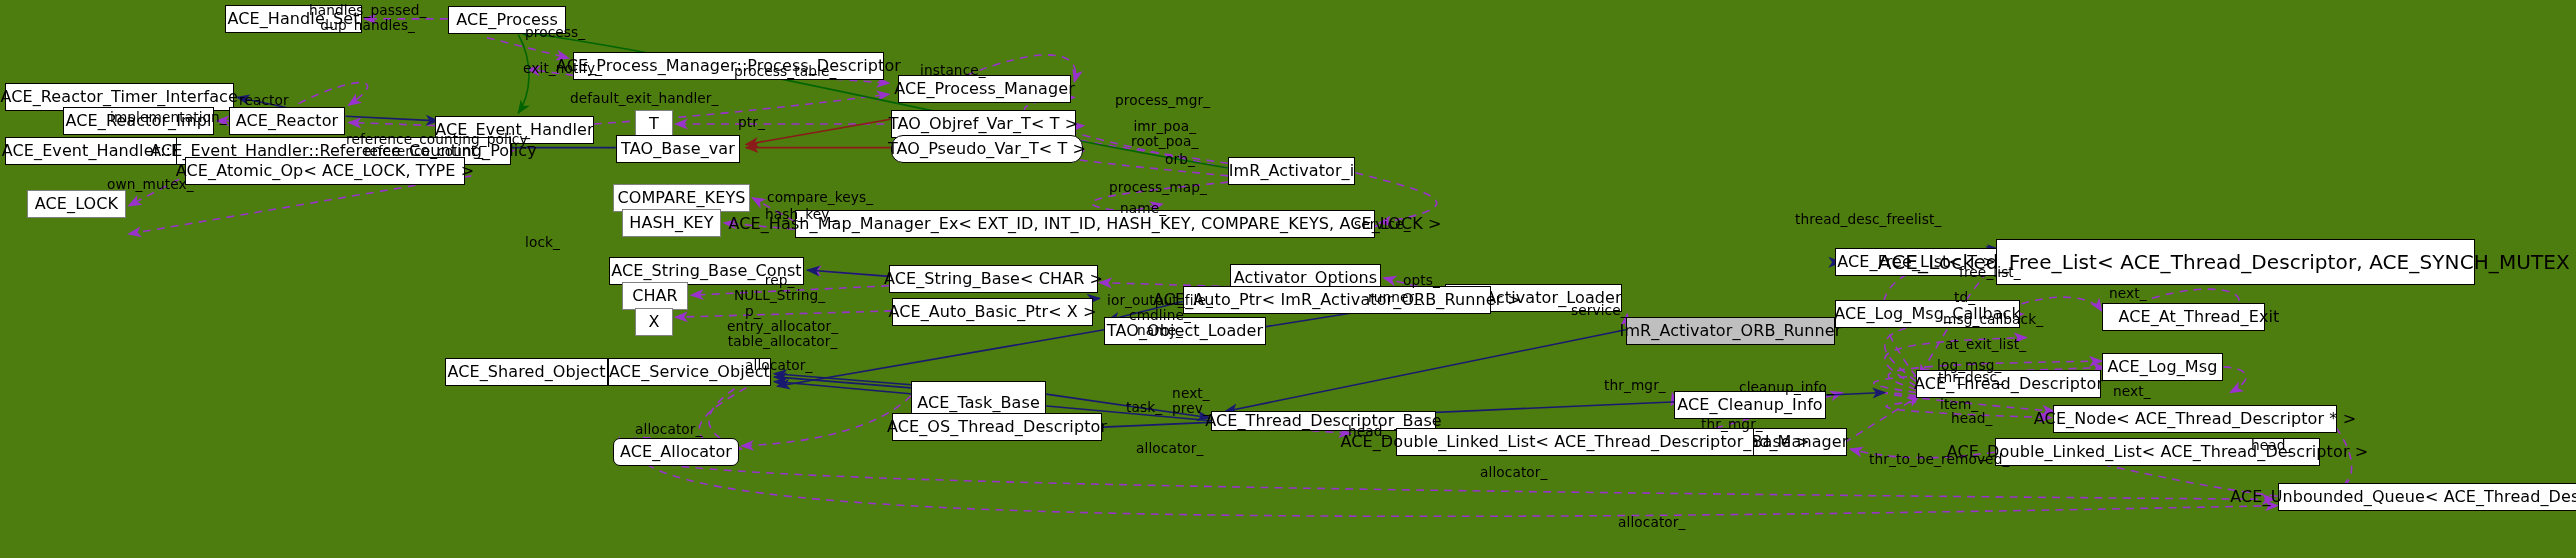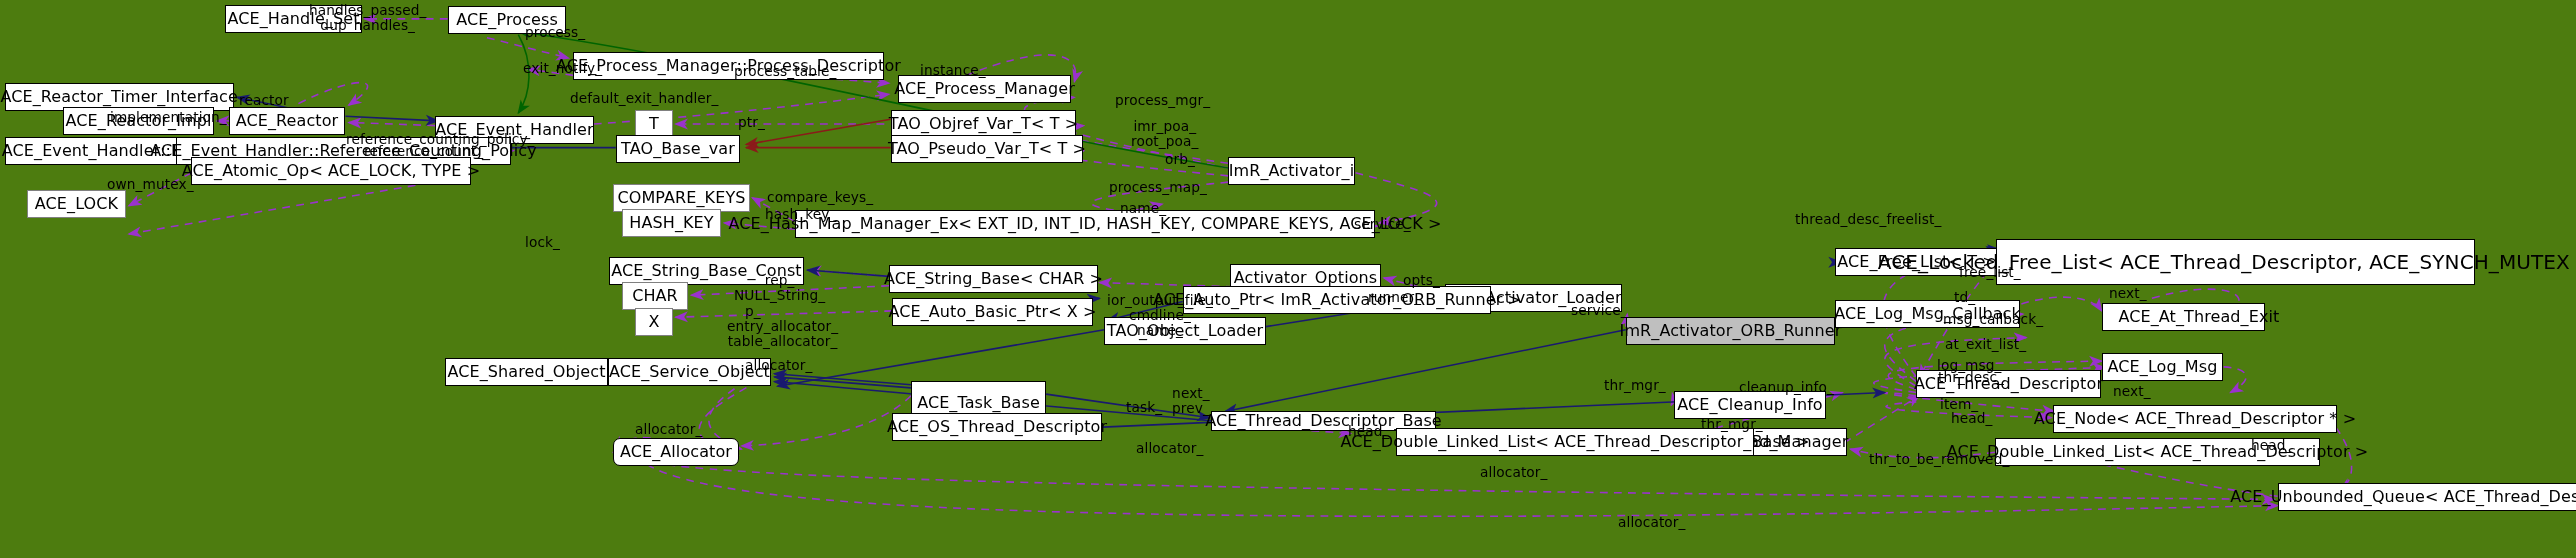"TAO_Pseudo_Var_T< T >" div.node { border-radius: none -> 12px }
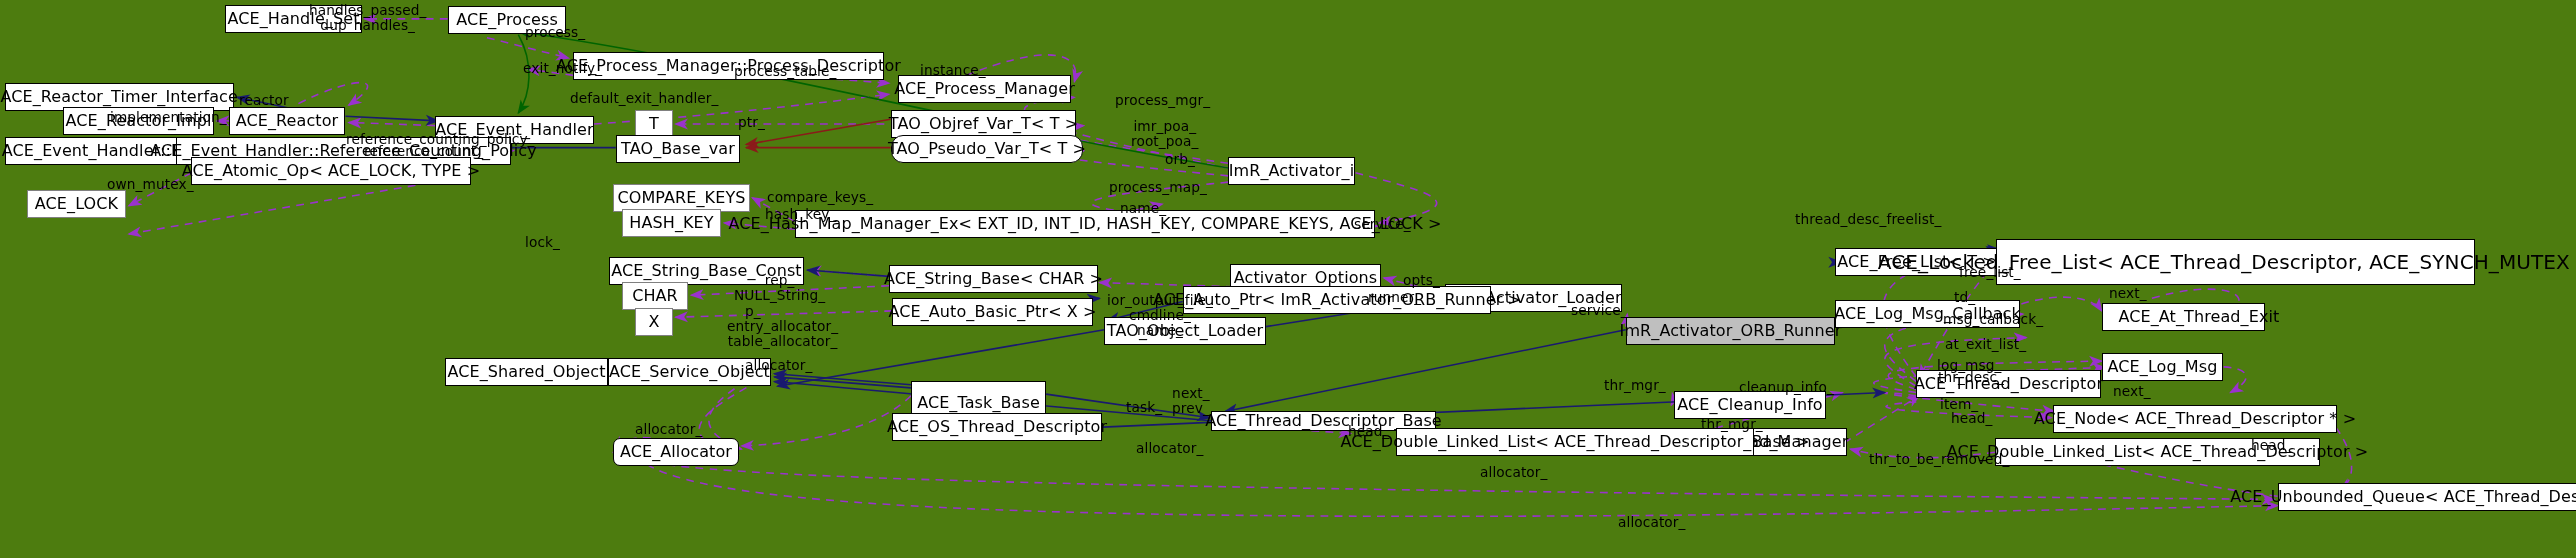"ACE_Atomic_Op< ACE_LOCK, TYPE >" div.node { left: 191px -> 185px }
